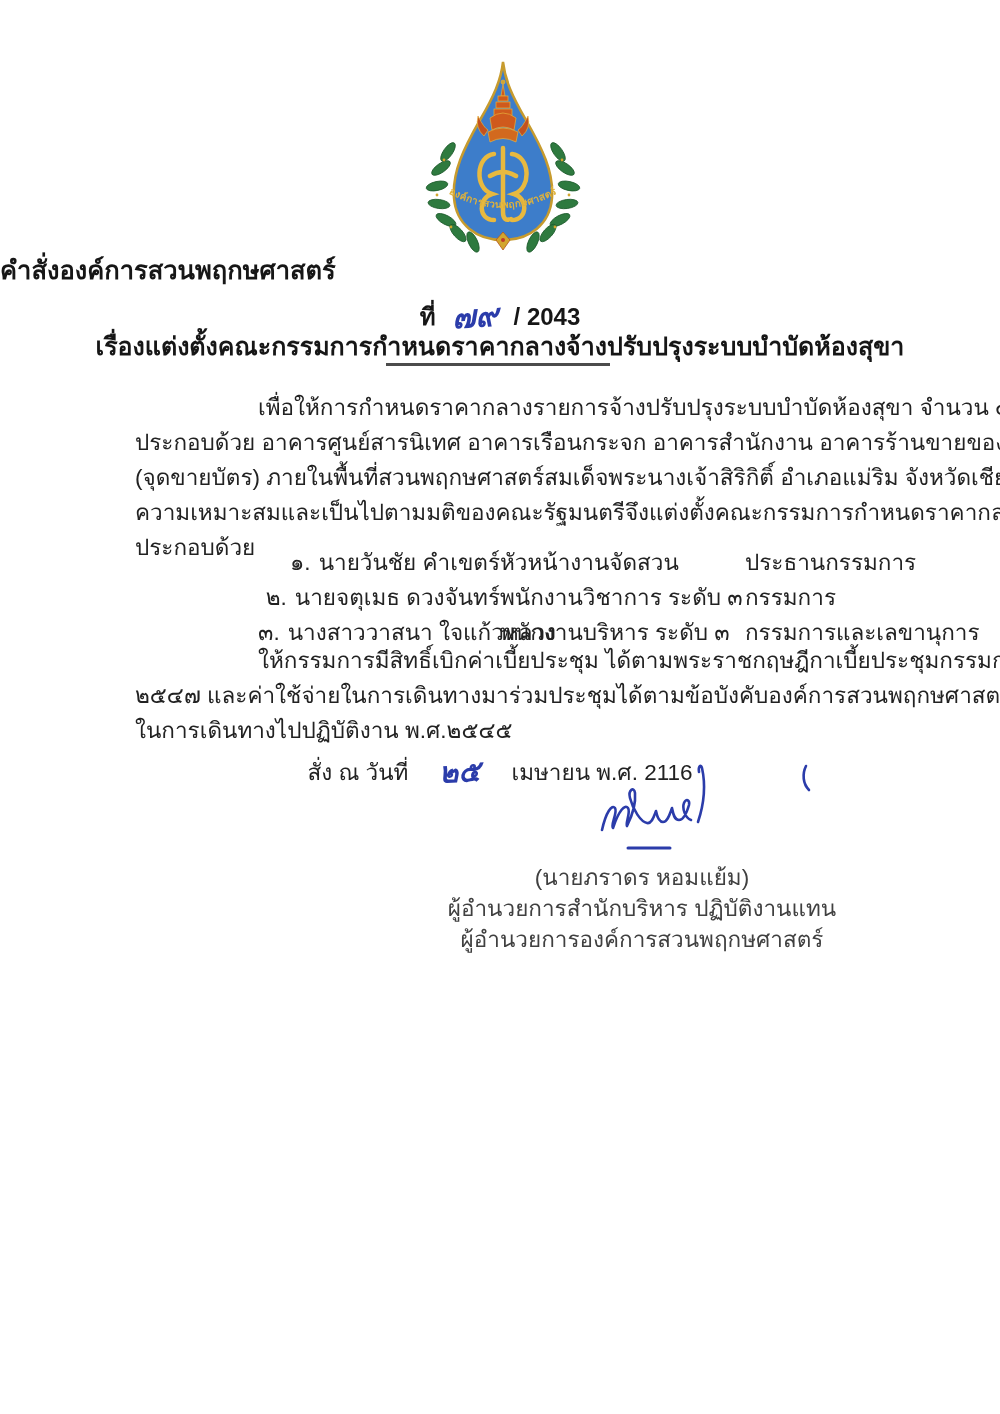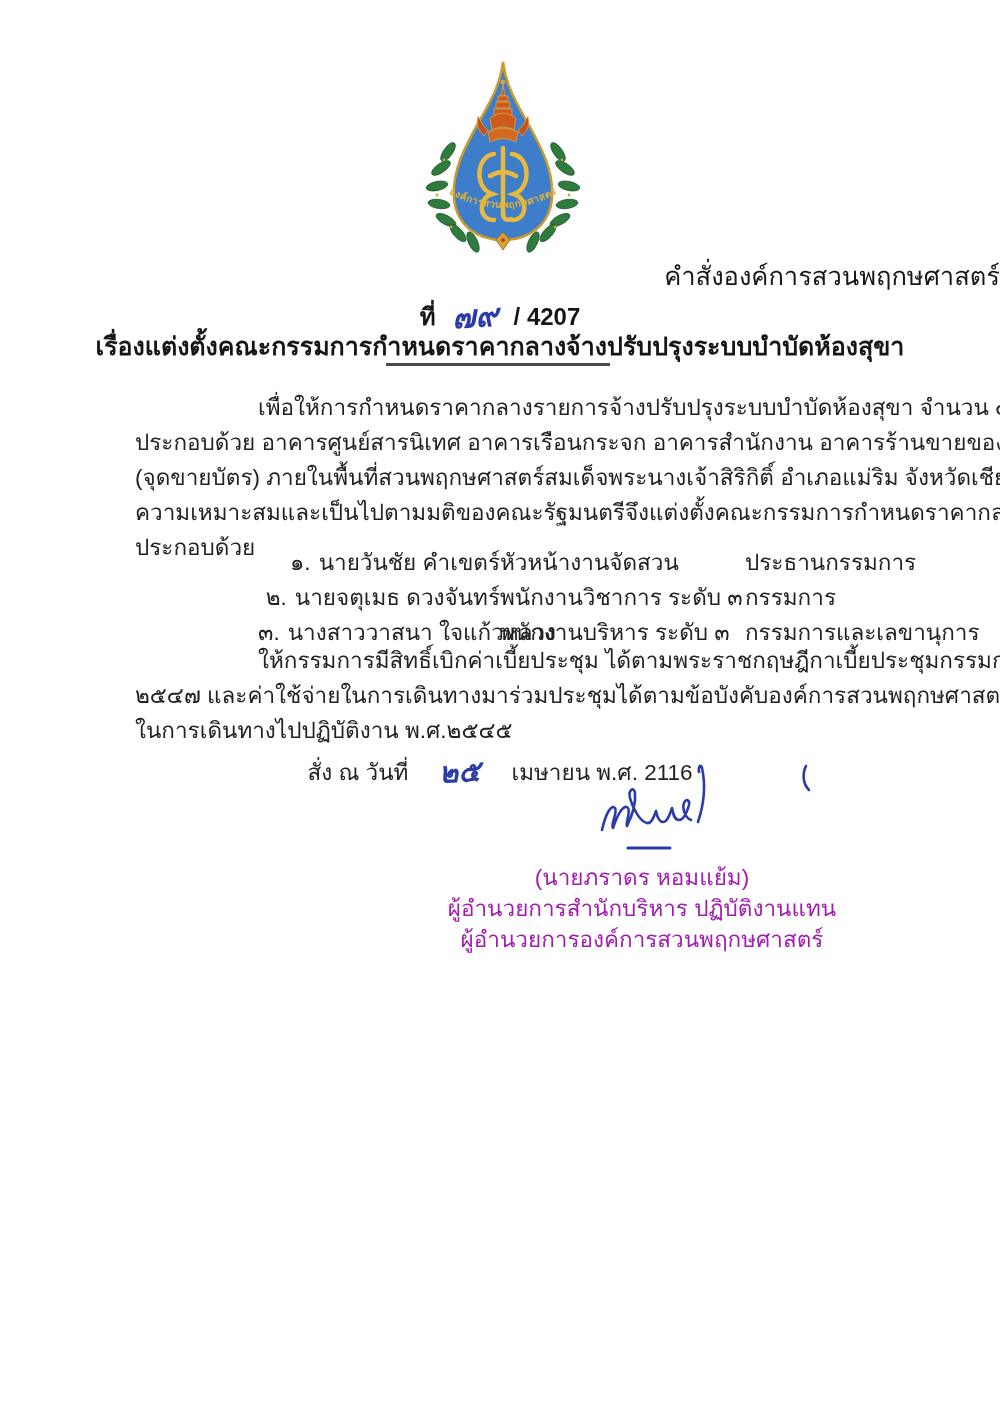"คำสั่งองค์การสวนพฤกษศาสตร์" .doc-title { font-weight: normal -> bold; margin-top: 6px -> none; text-align: right -> left }
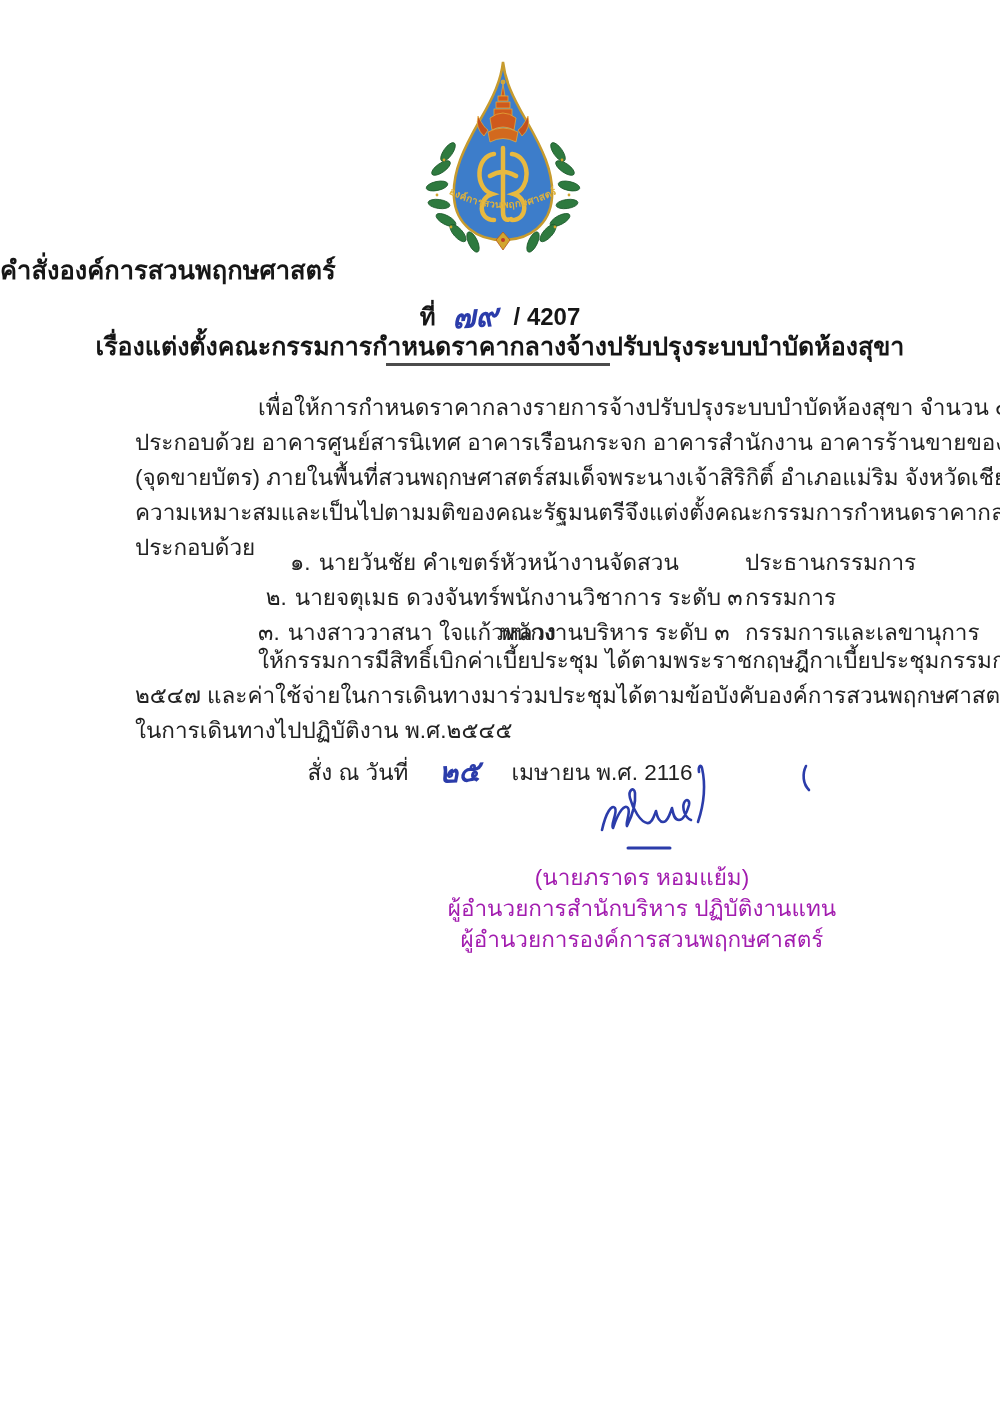"/ 4207" span { text: 4207 -> 2043 }
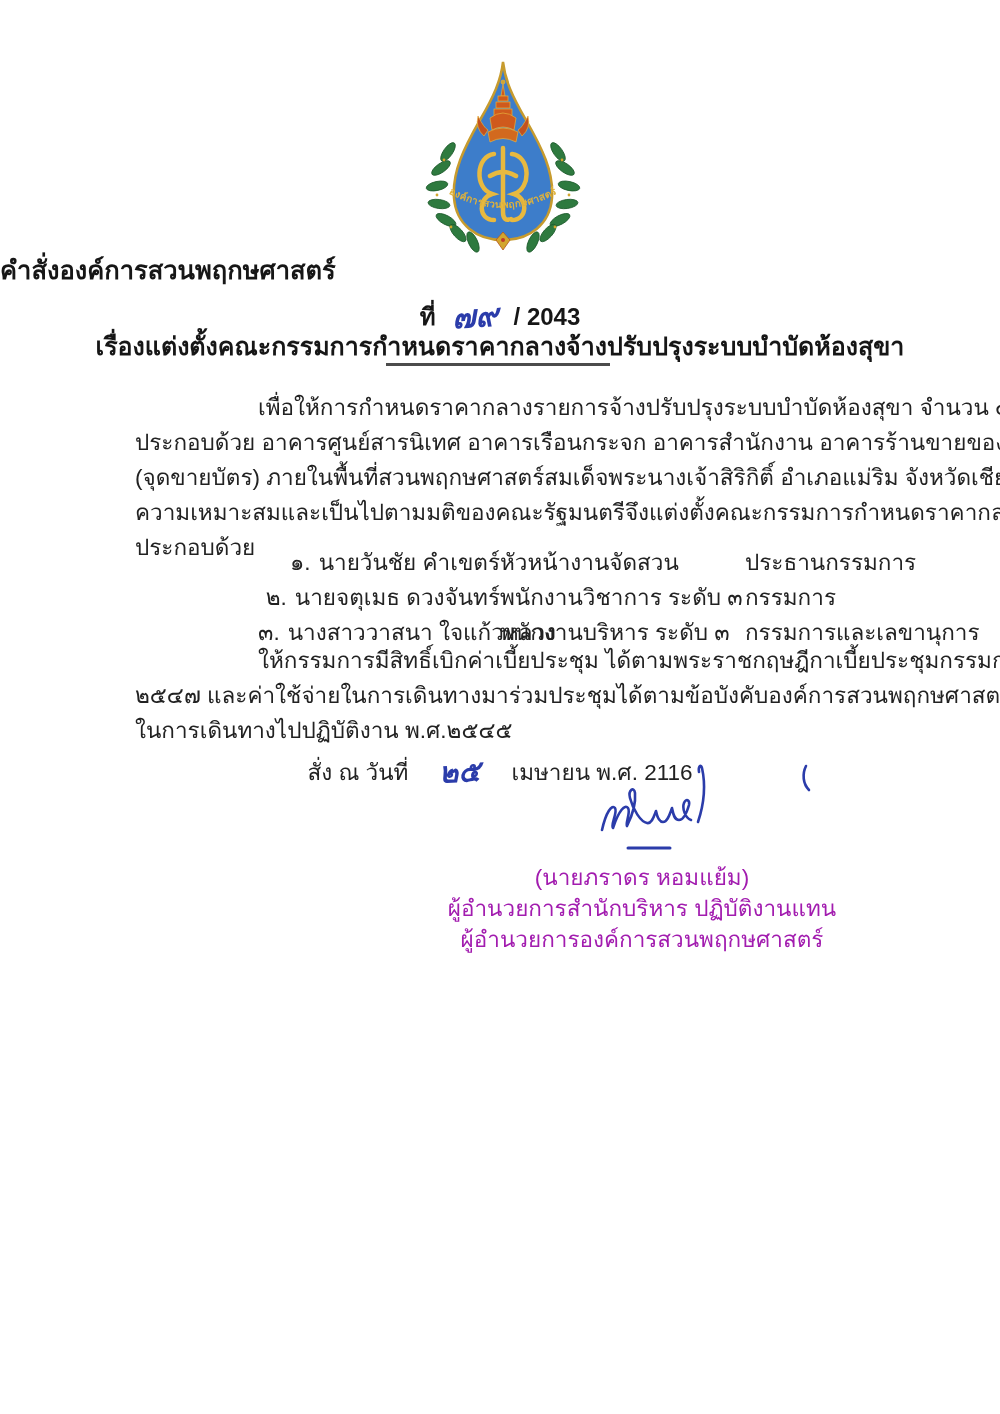"(นายภราดร หอมแย้ม)" .sign-block { color: #a21caf -> #404040 }
